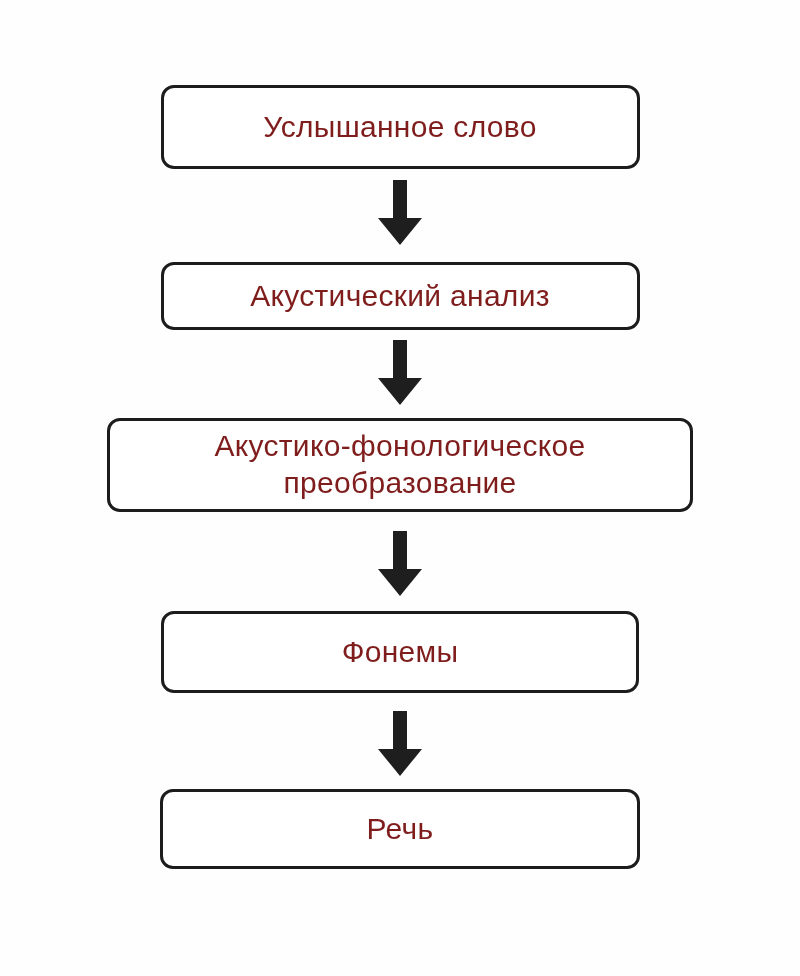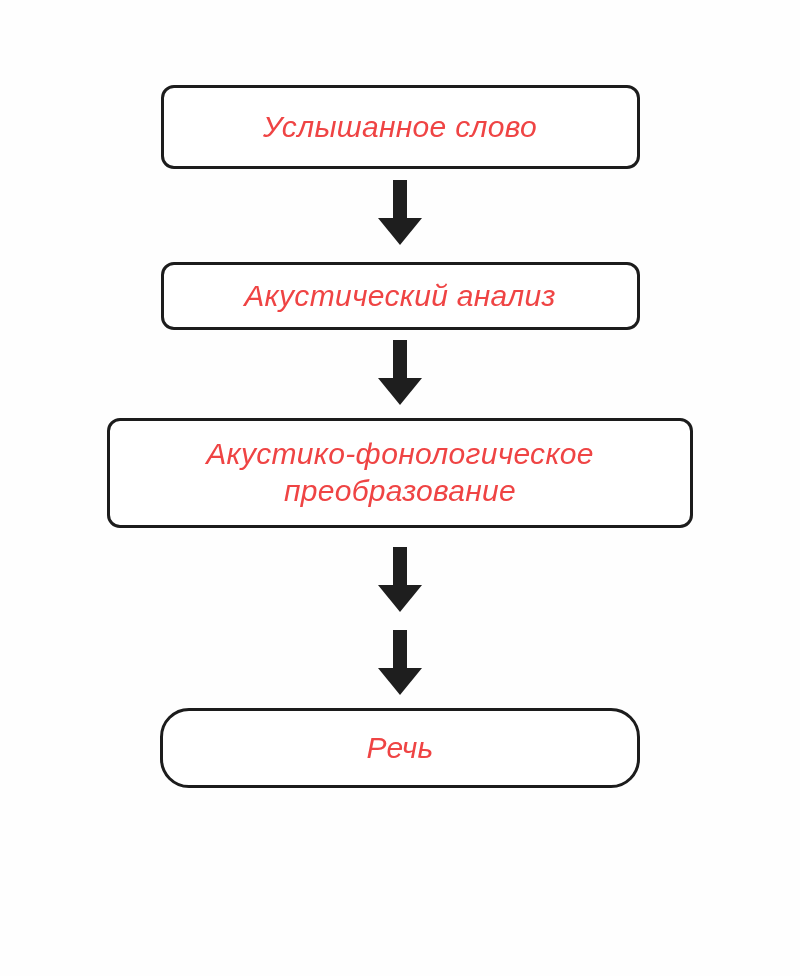"Услышанное слово" .node { color: #ef4444 -> #7f1d1d; font-style: italic -> none }
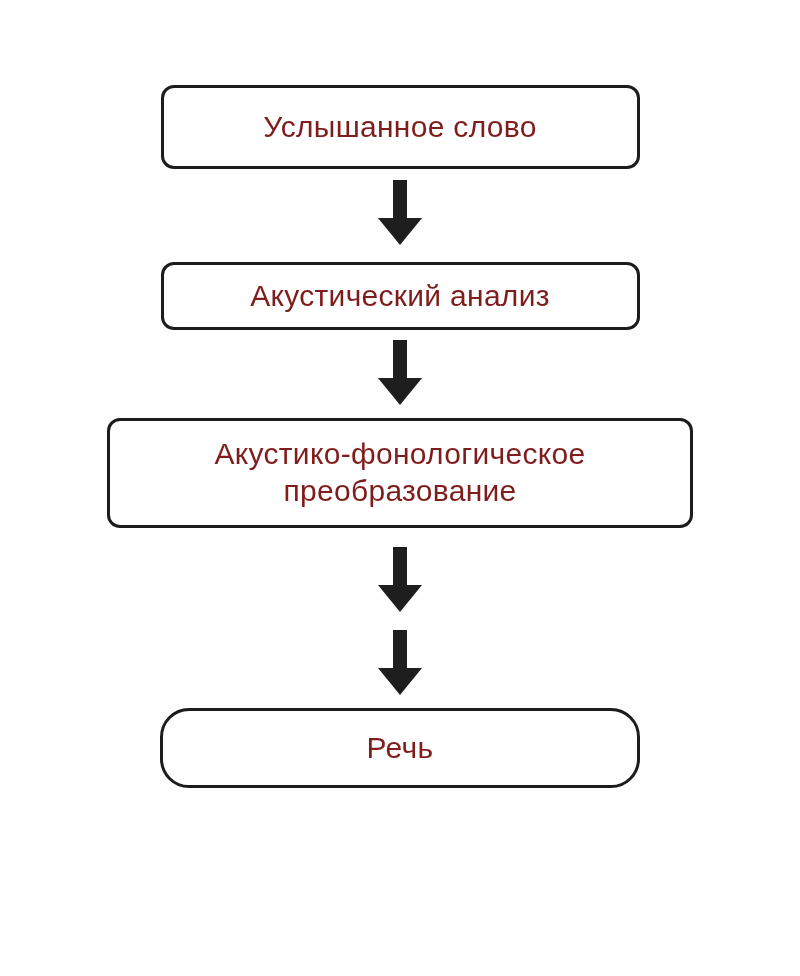"Акустико-фонологическое преобразование" .node-3 { height: 110px -> 94px }
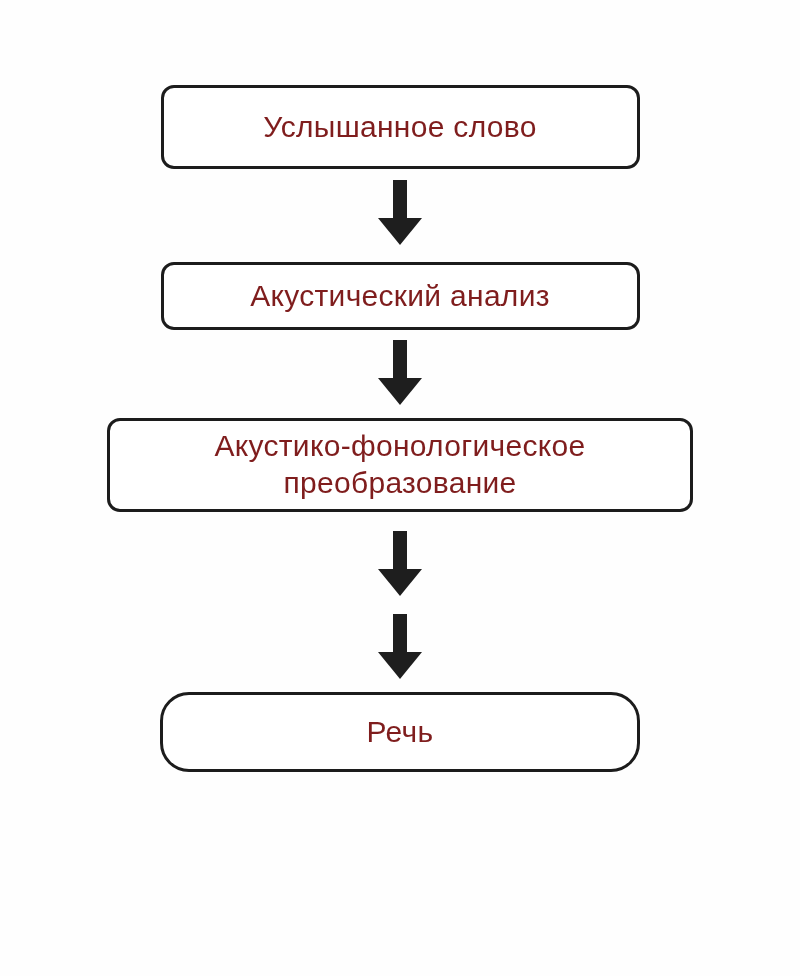"Фонемы" div.node { html: none -> <div>Фонемы</div> }
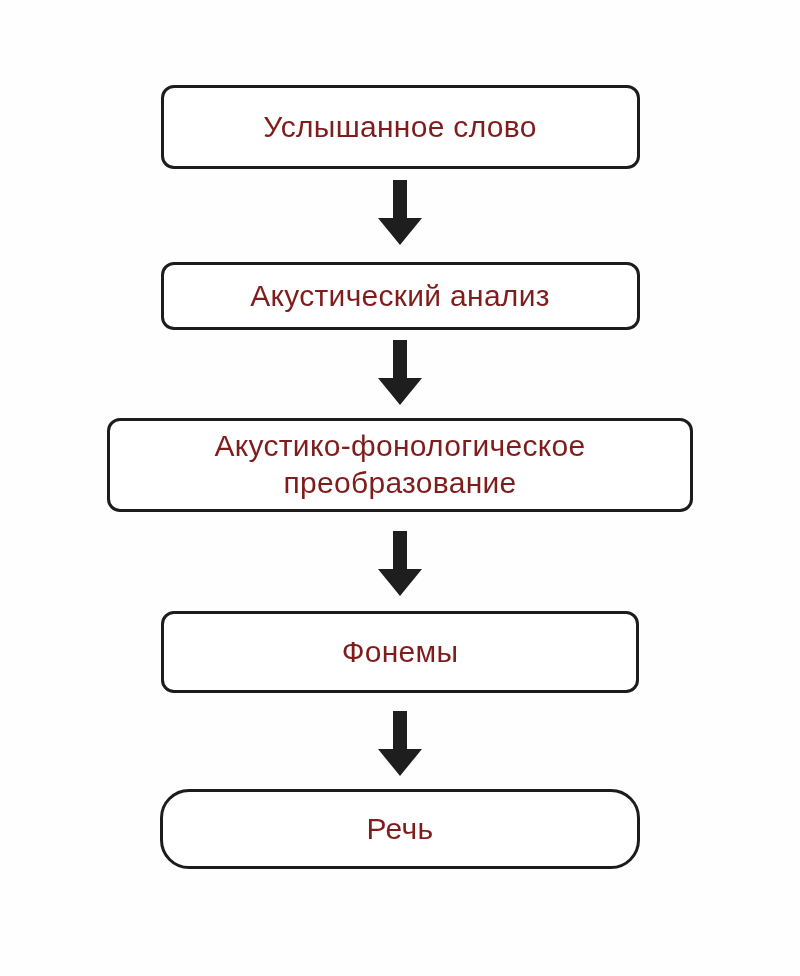"Речь" .node-5 { border-radius: 29px -> none }
